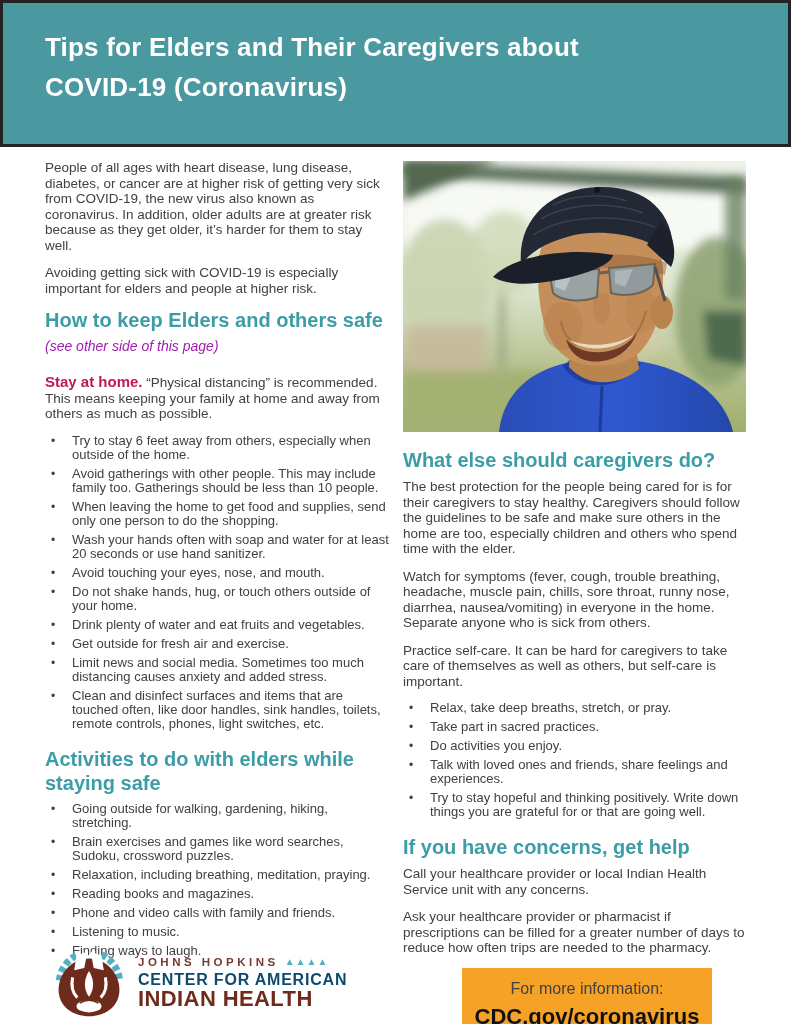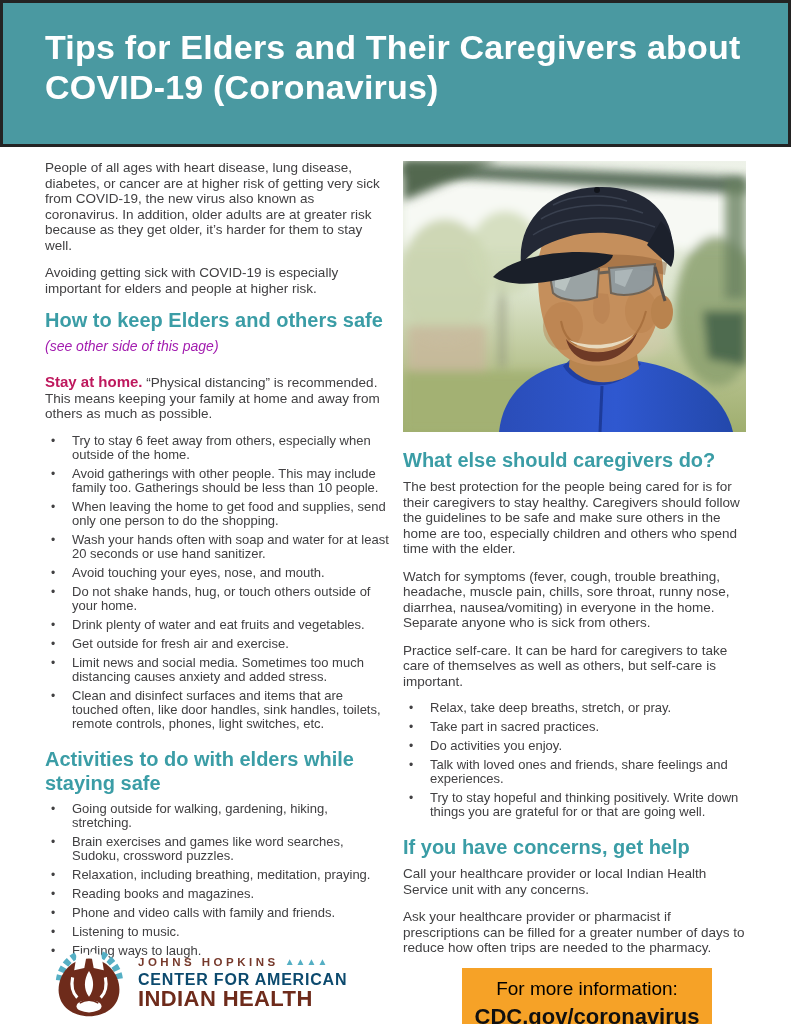"Tips for Elders and Their" .banner h1 { font-size: 34px -> 26px }
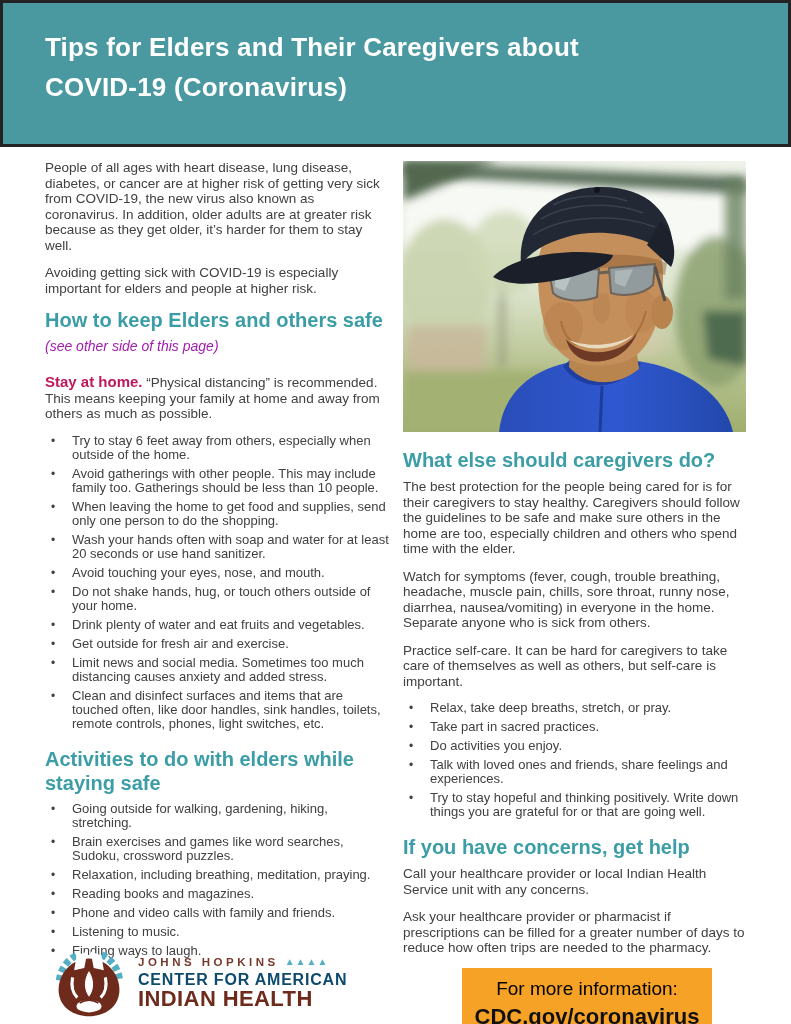"For more information:" .info-line1 { color: #000000 -> #404040; font-size: 19px -> 16px }
